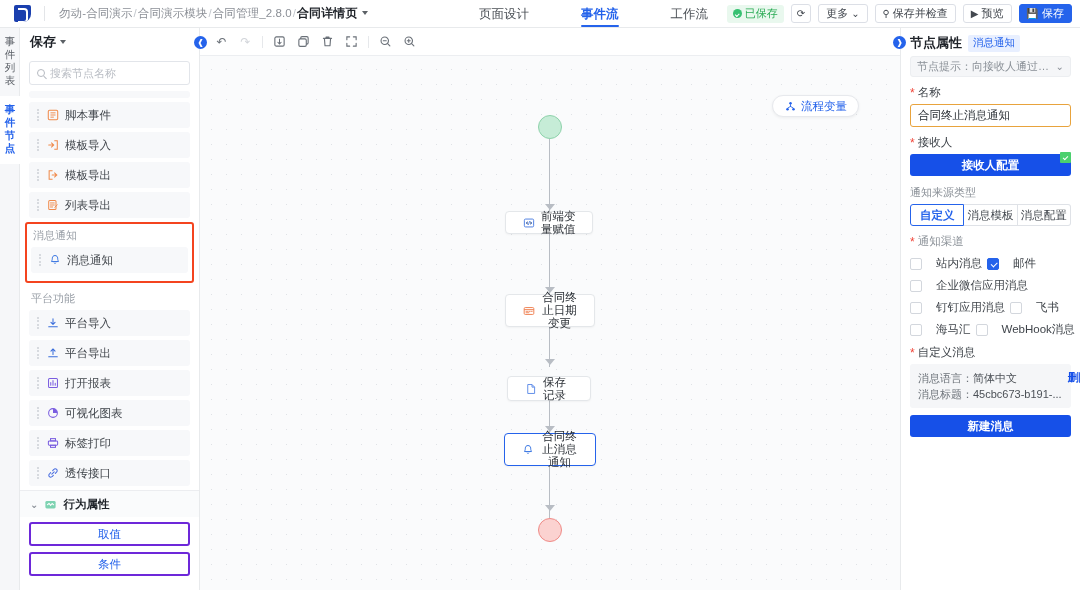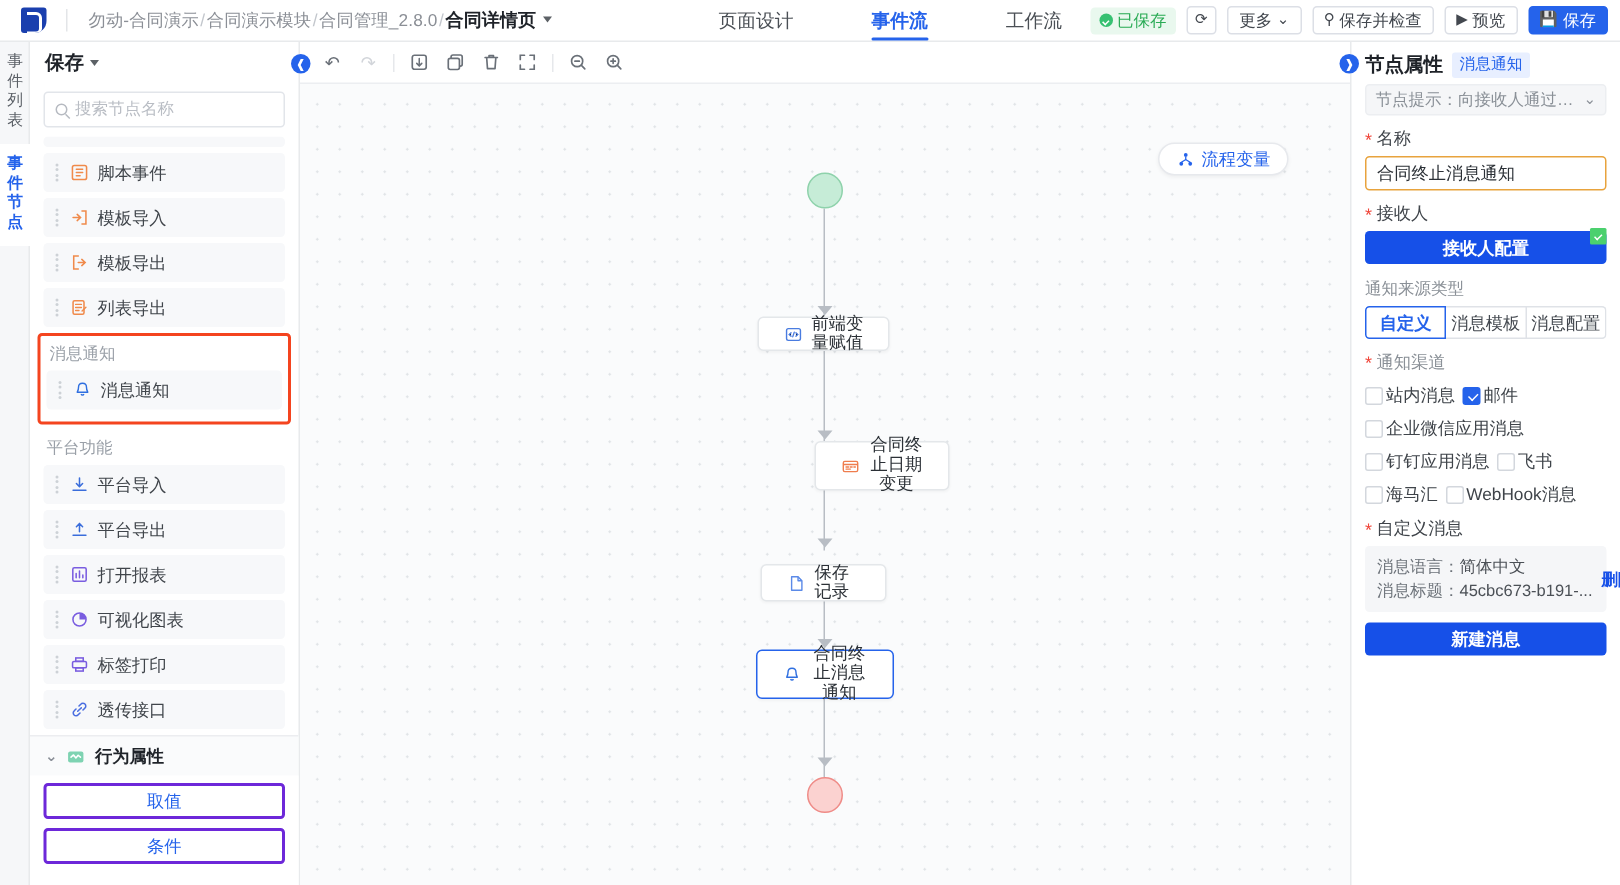"站内消息" .cb-item { gap: 2px -> 14px }
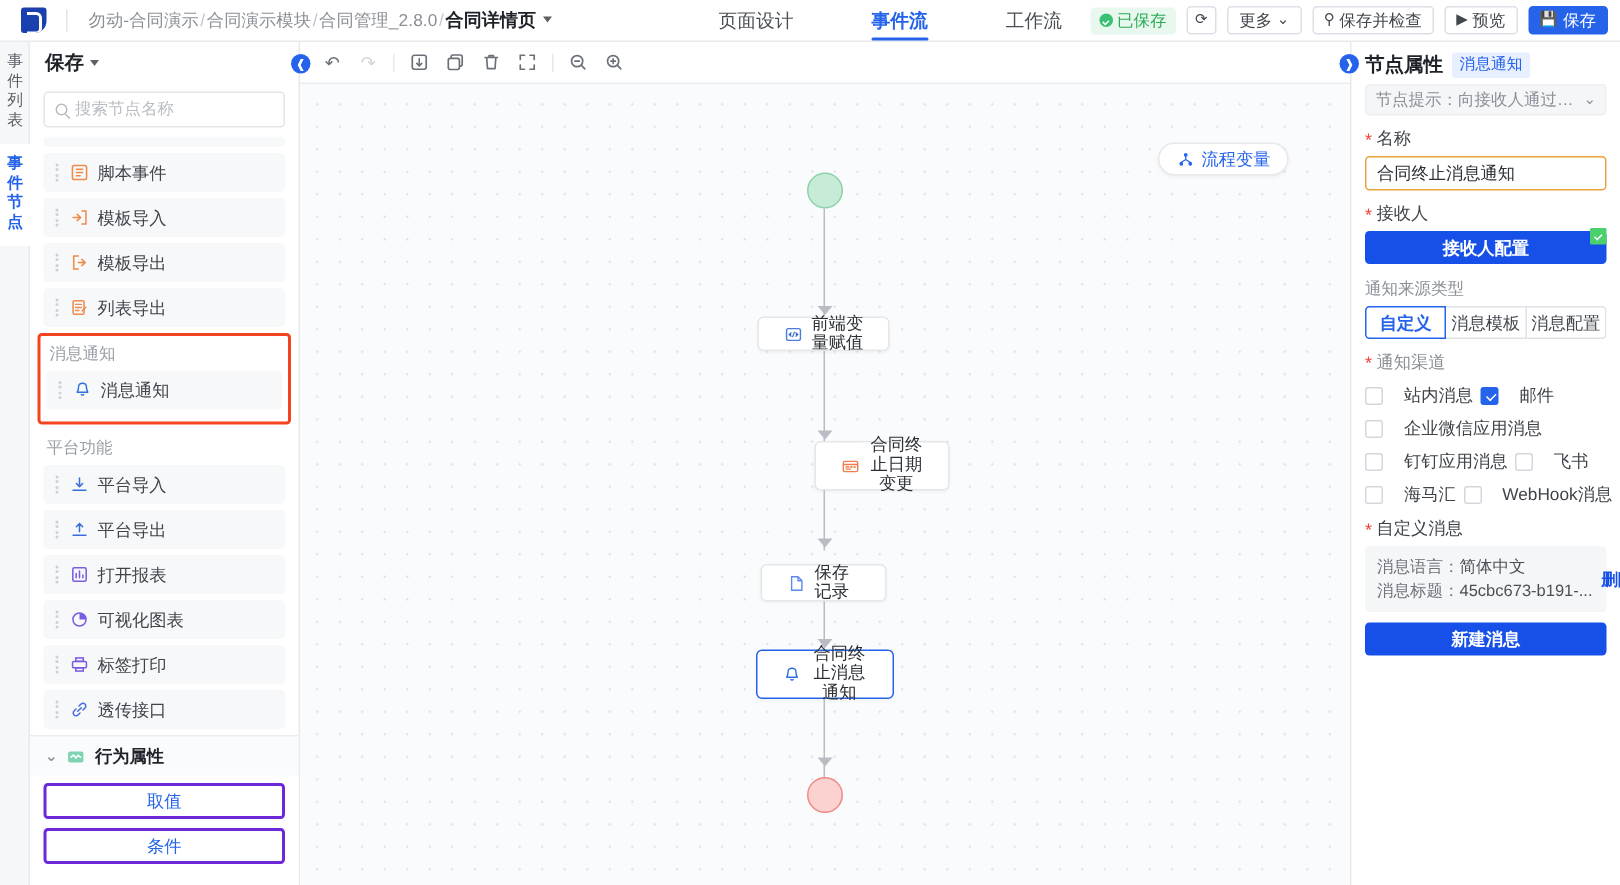"合同终止日期变更" div.fnode { margin-left: 38px -> none }
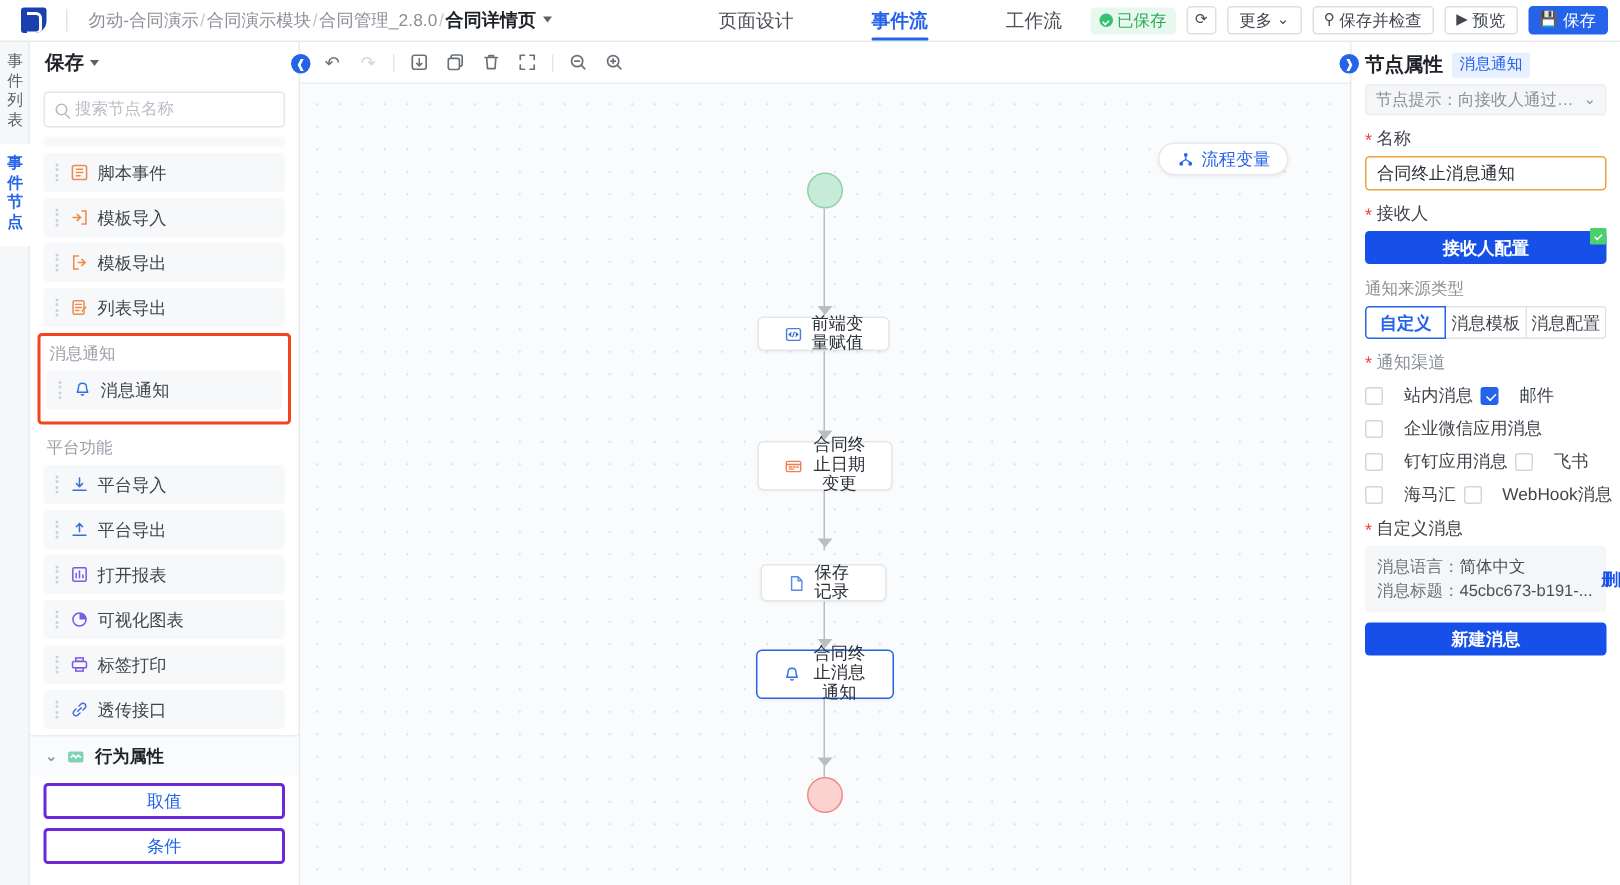"消息语言：简体中文" .msg-card { align-items: center -> none }
